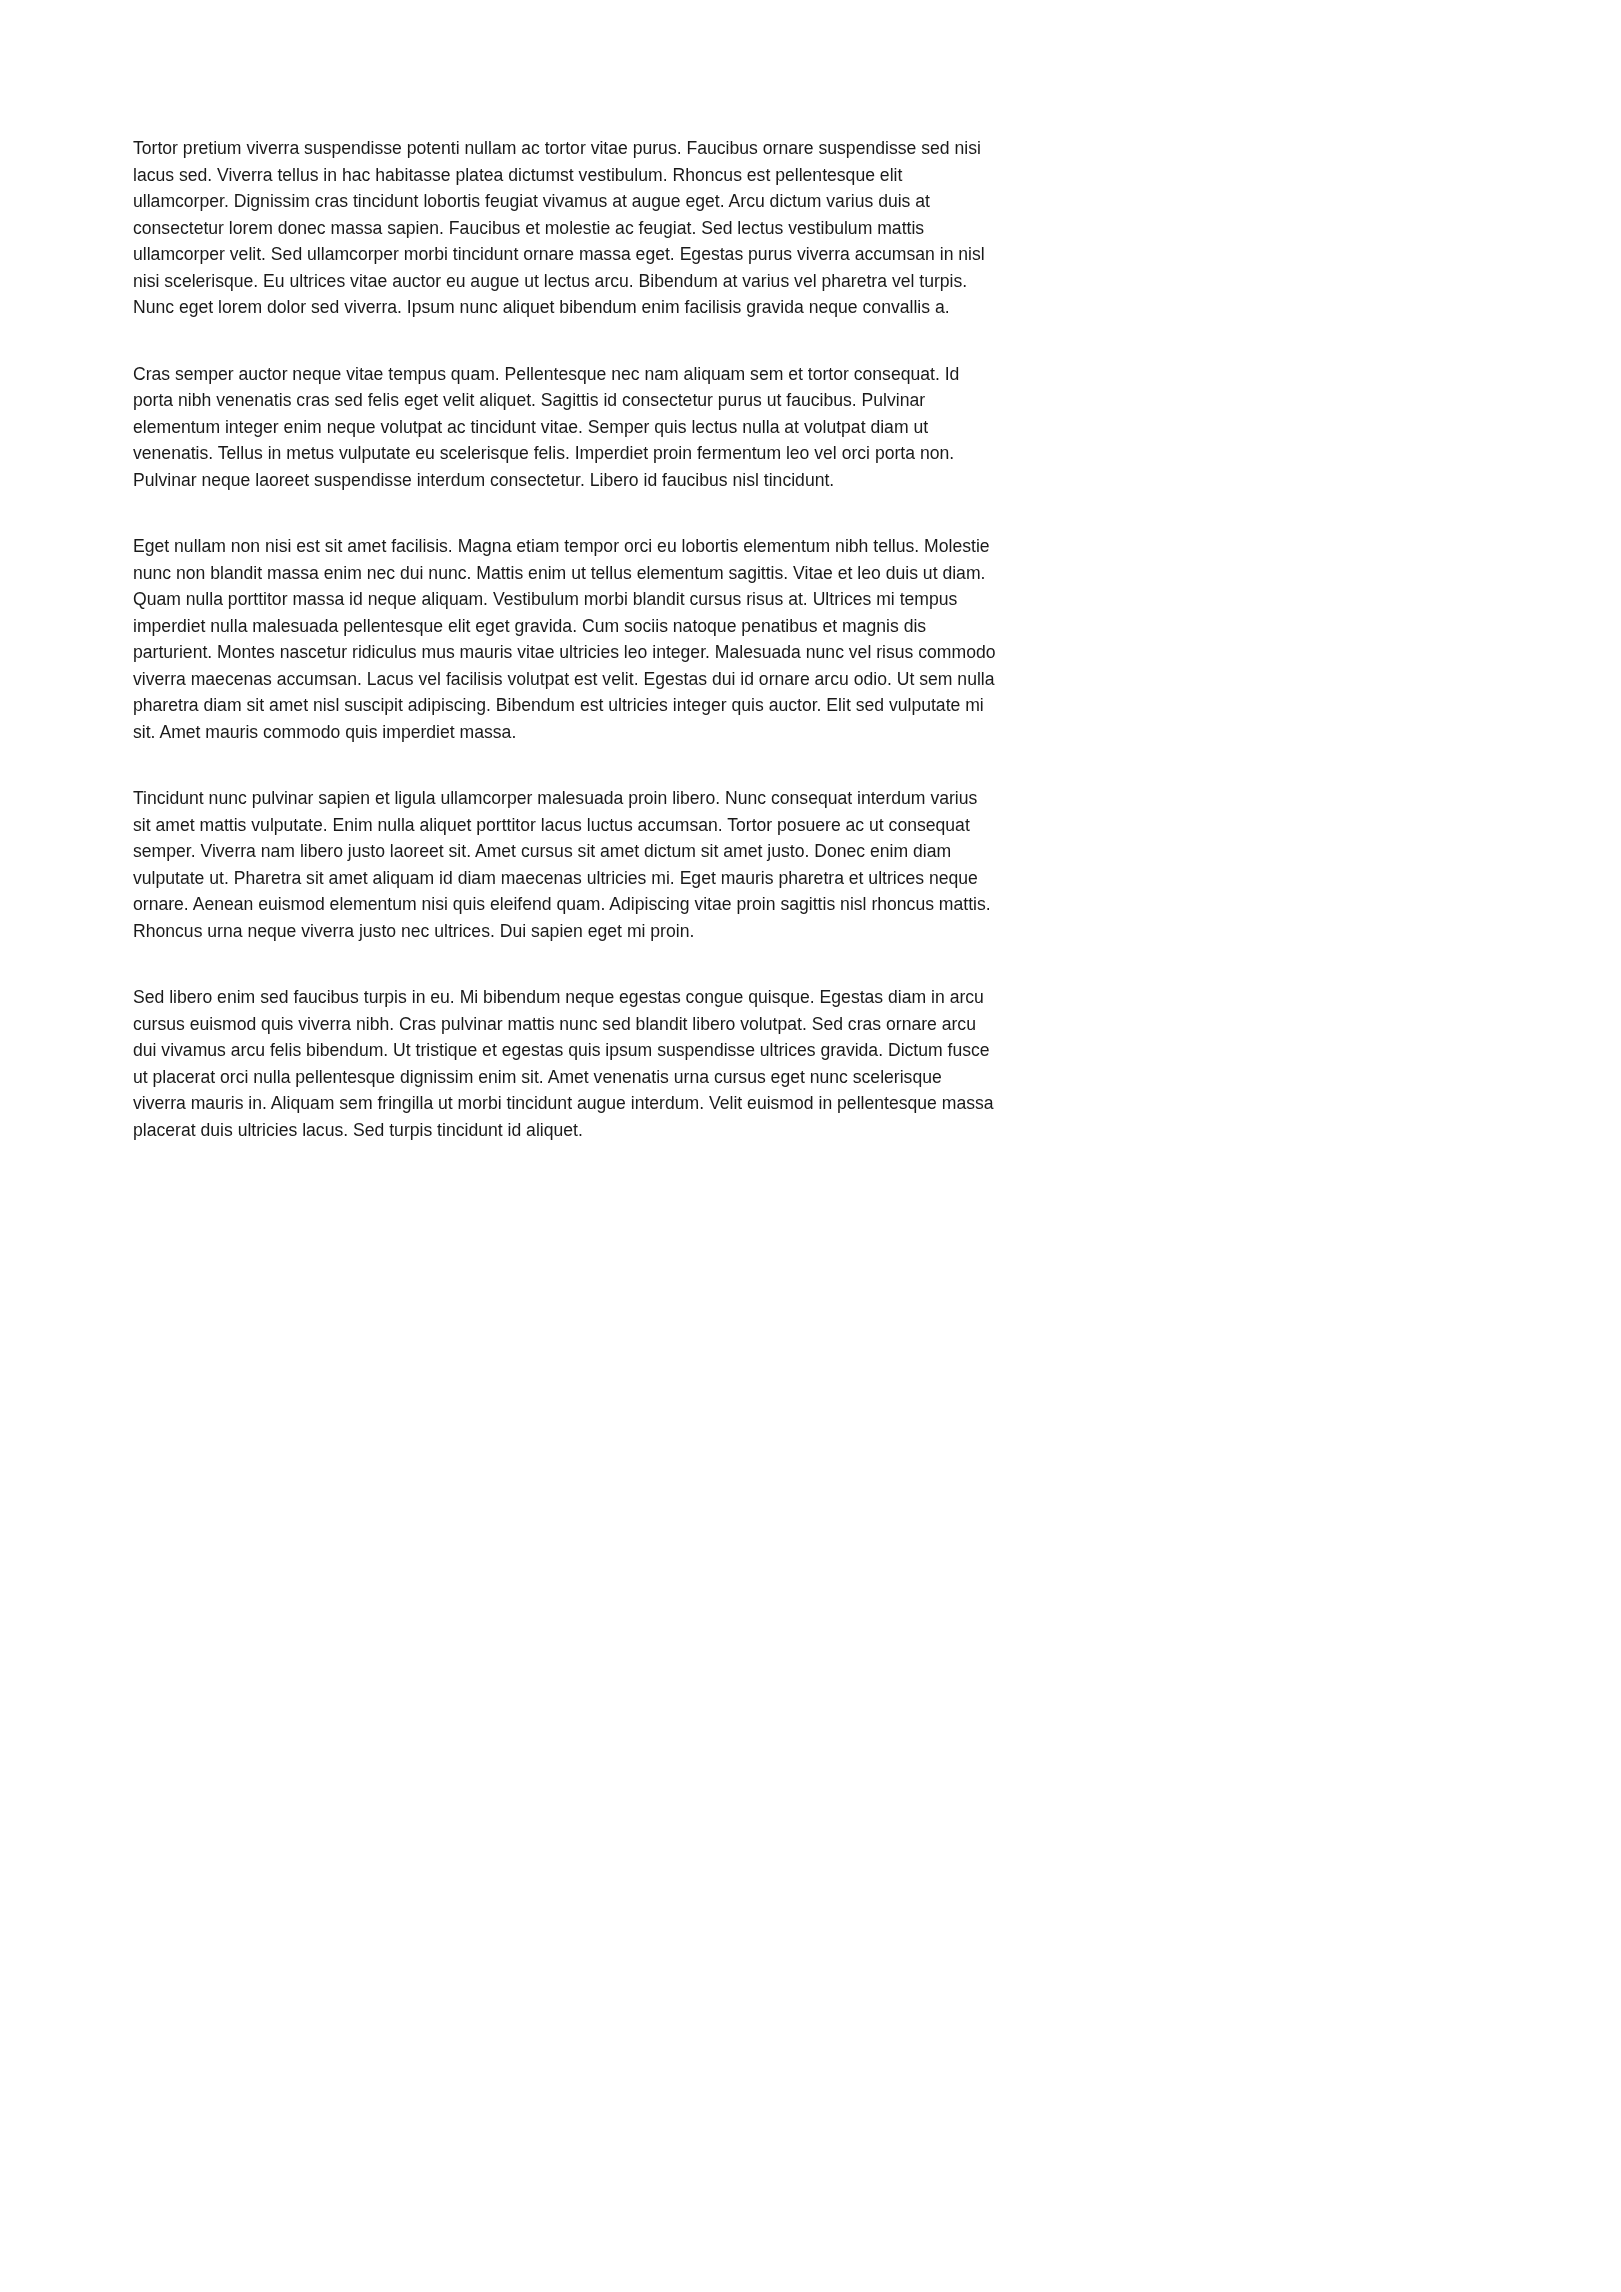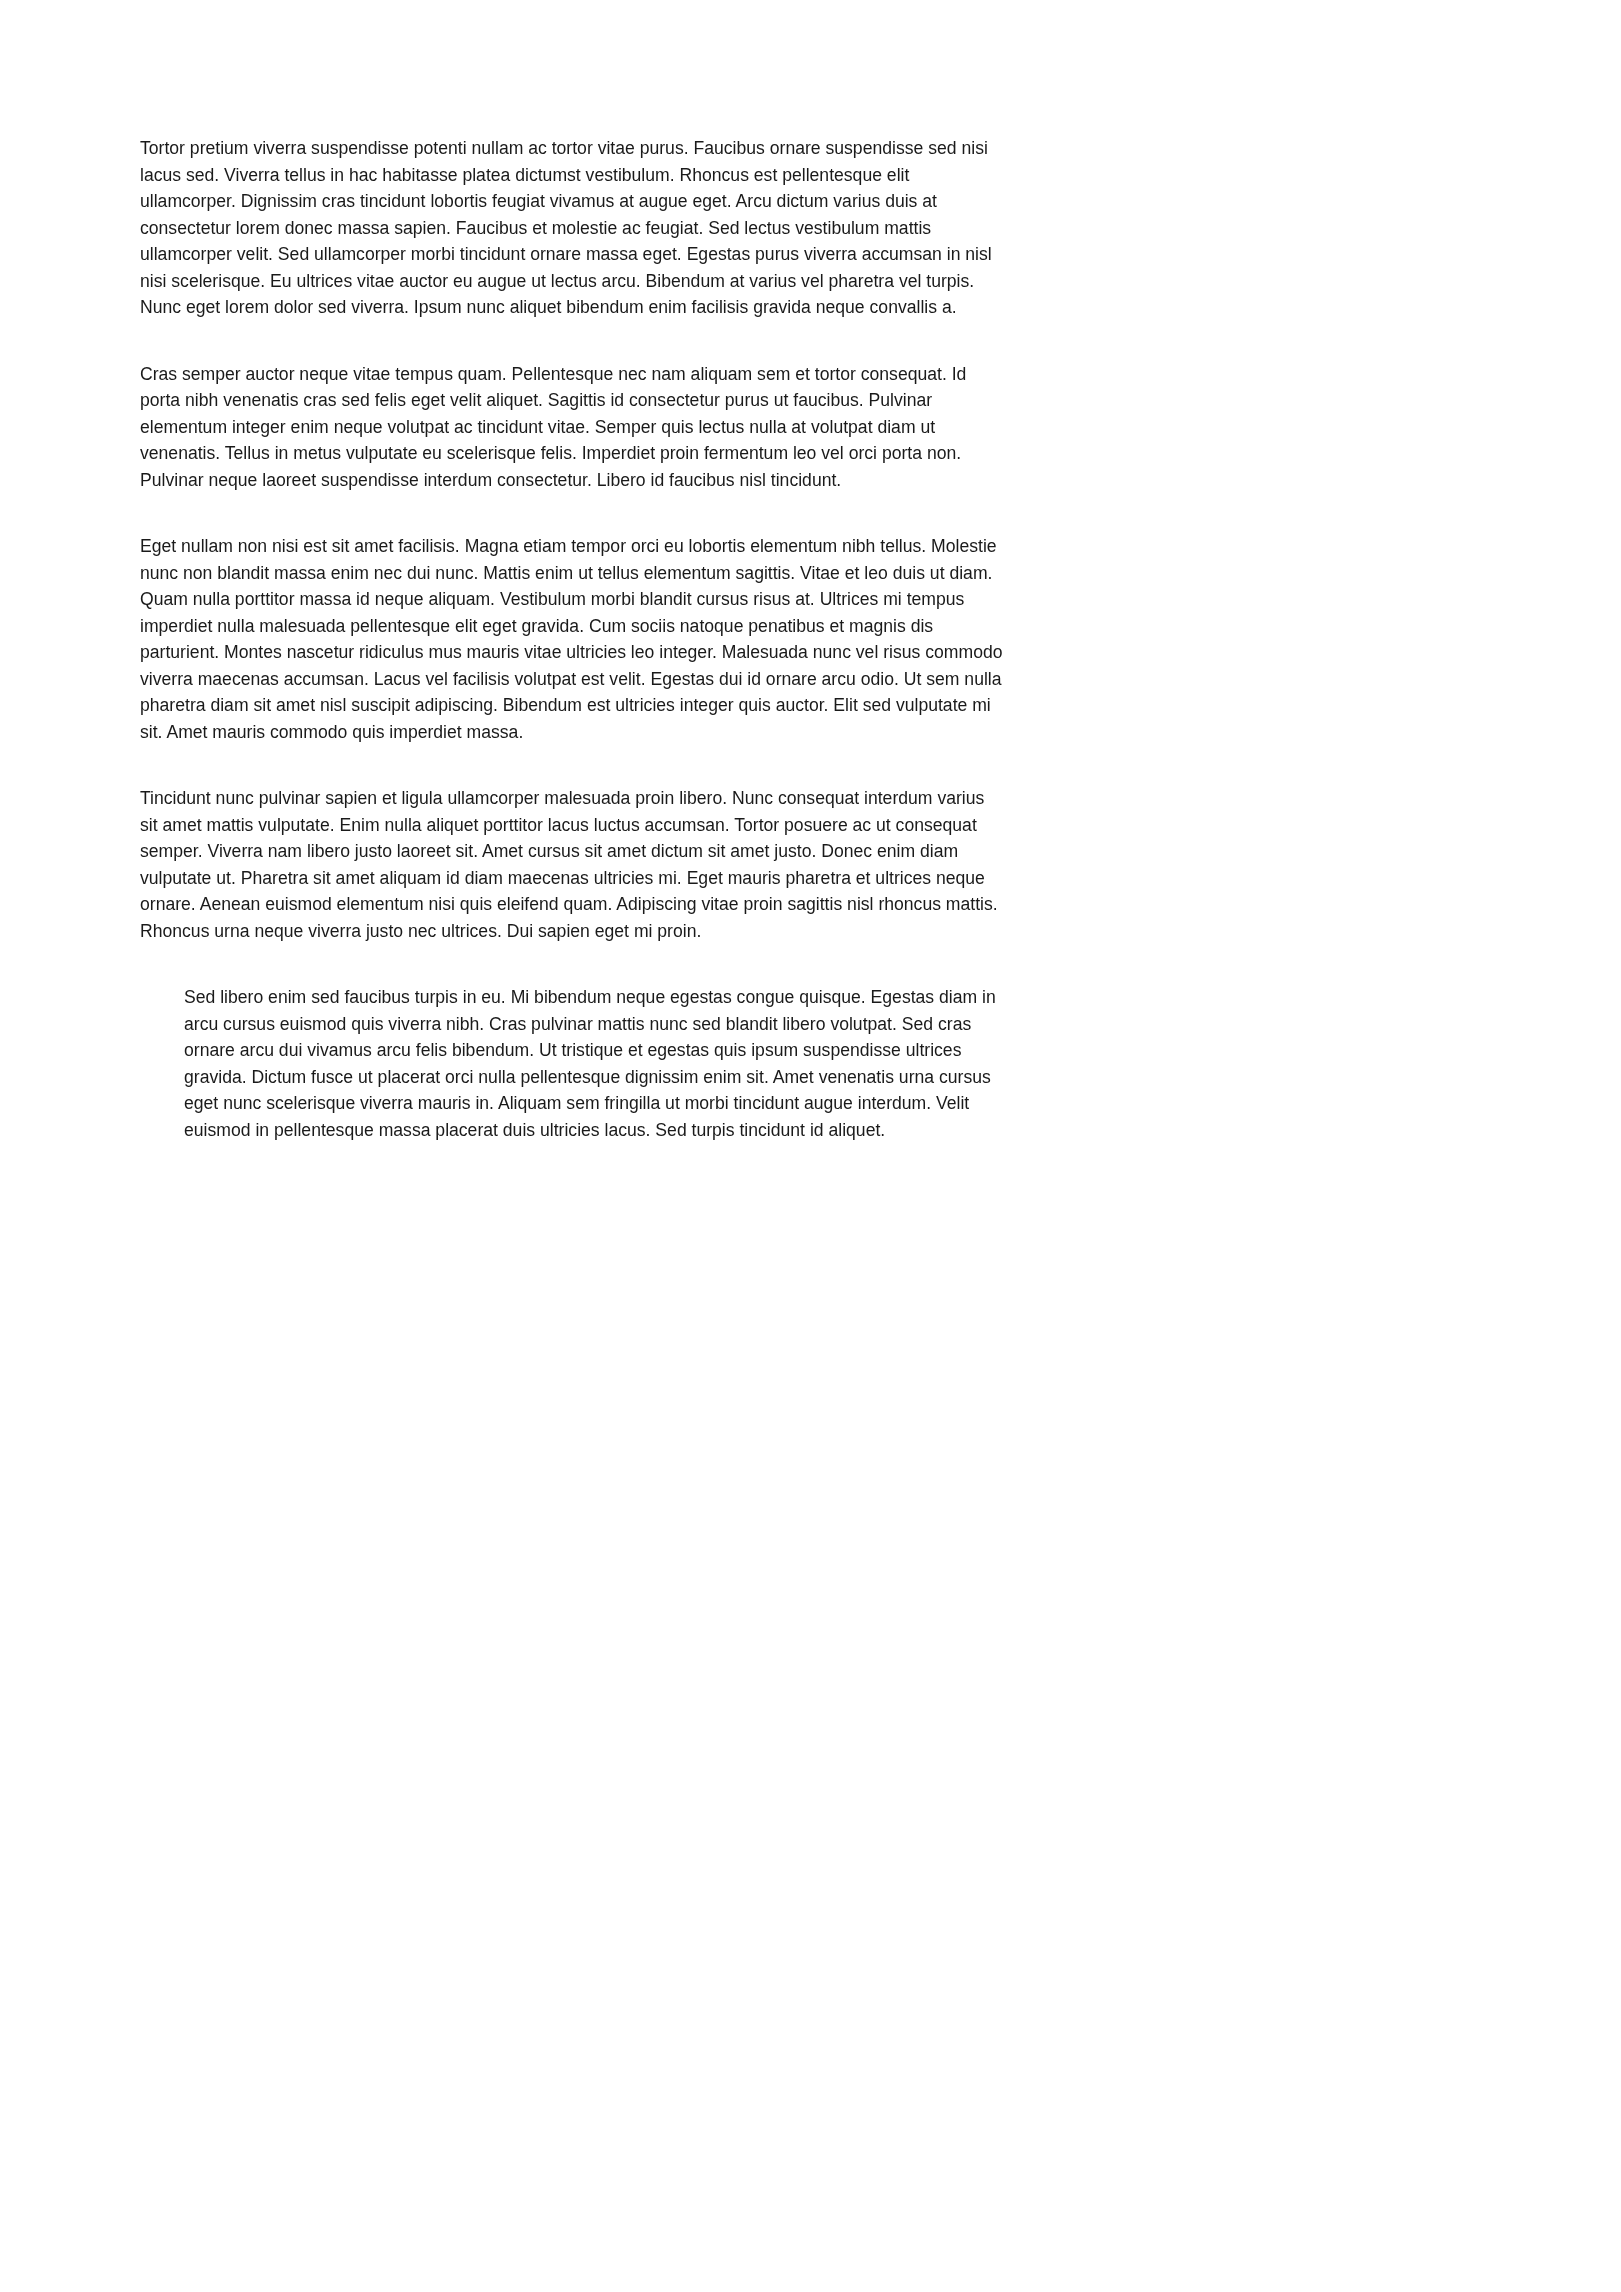"Tortor pretium viverra suspendisse" .text-block { left: 140px -> 133px }
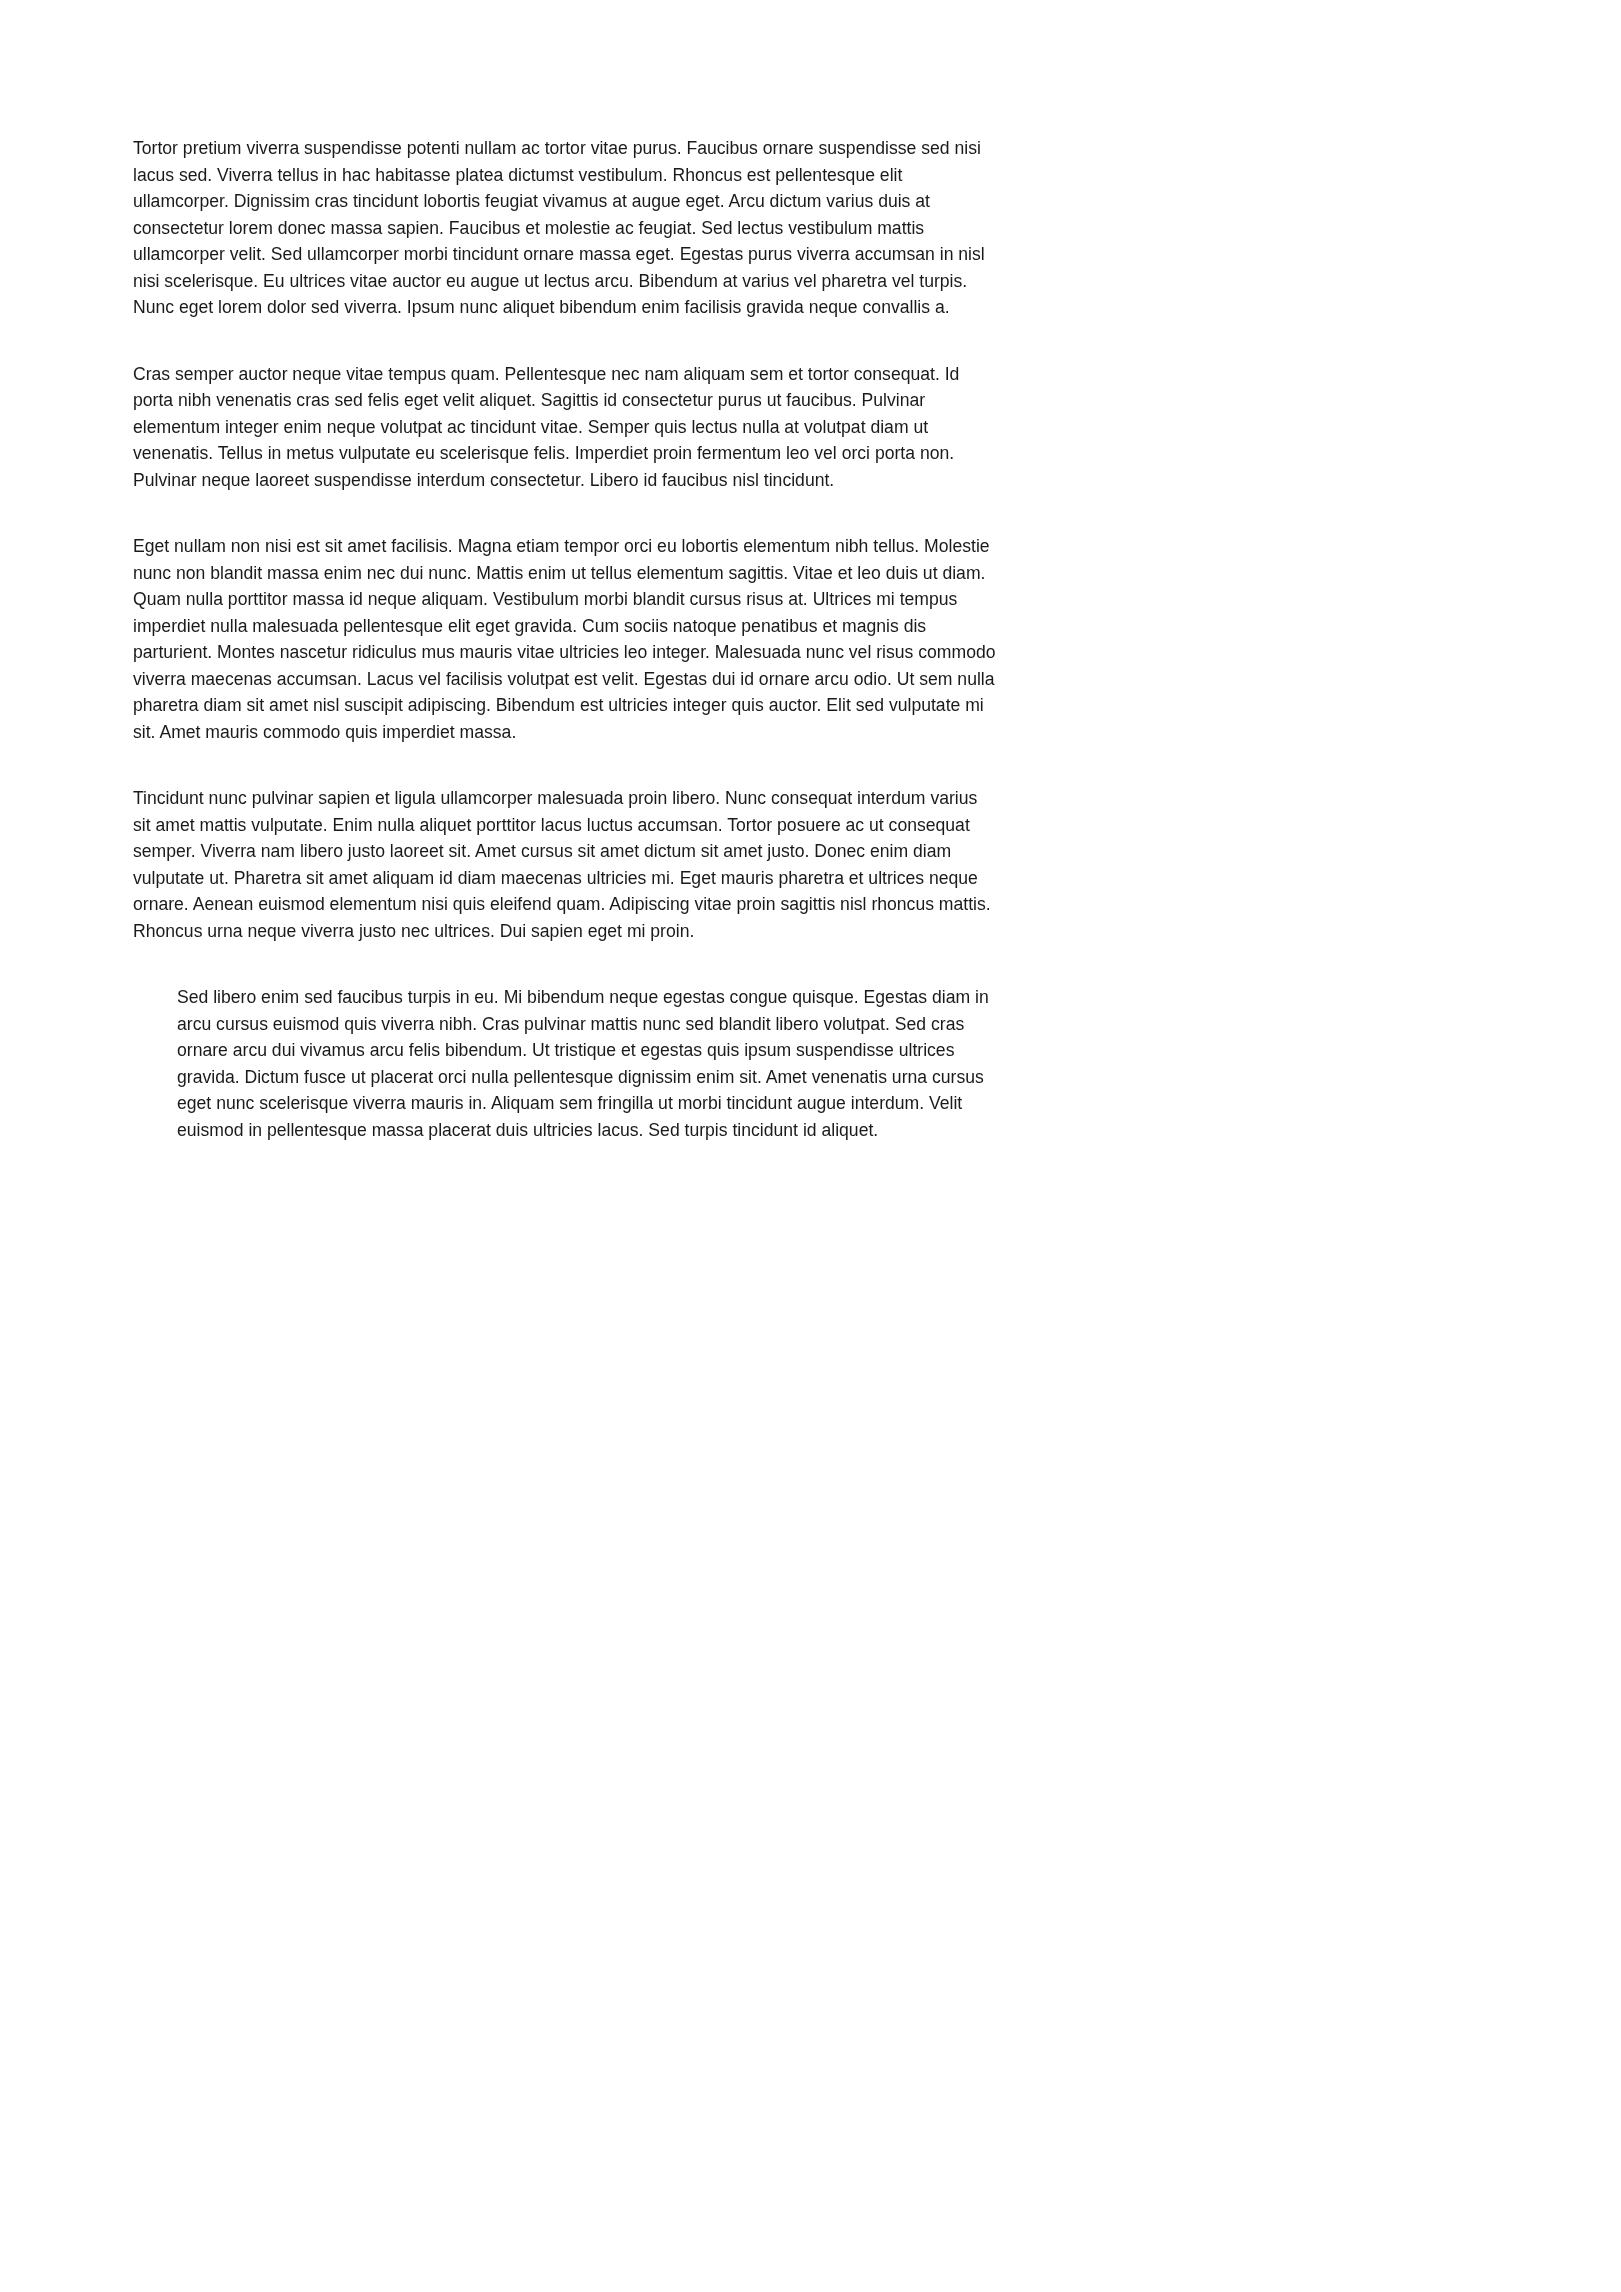"Sed libero enim sed faucibus" .text-block p:last-child { margin-left: 44px -> none }
